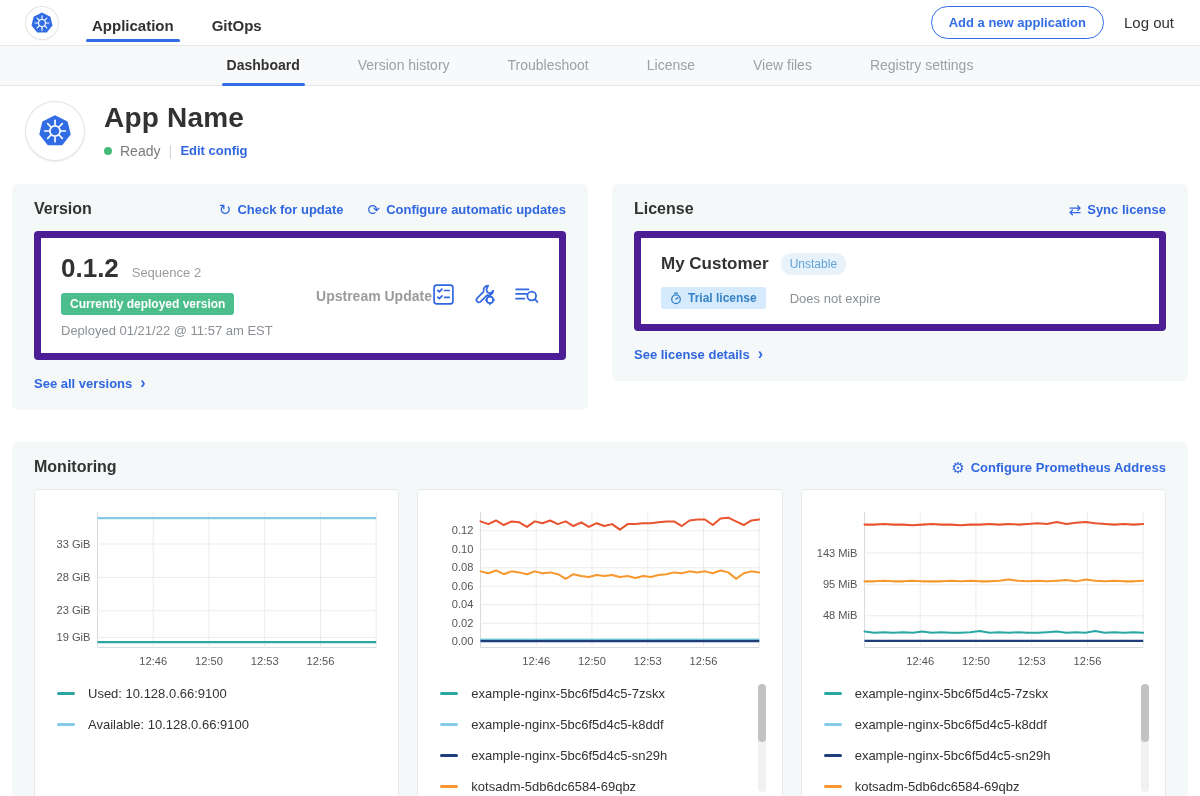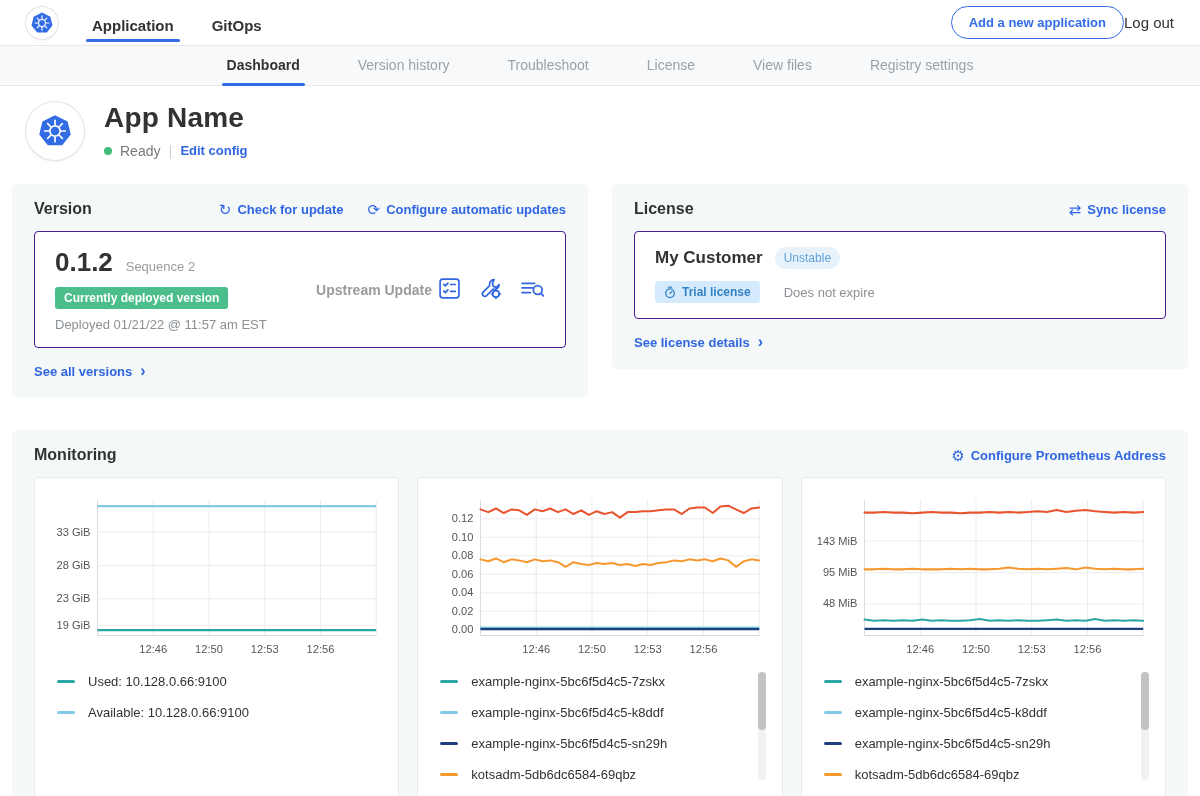"Add a new application" .topnav-right { gap: none -> 20px }
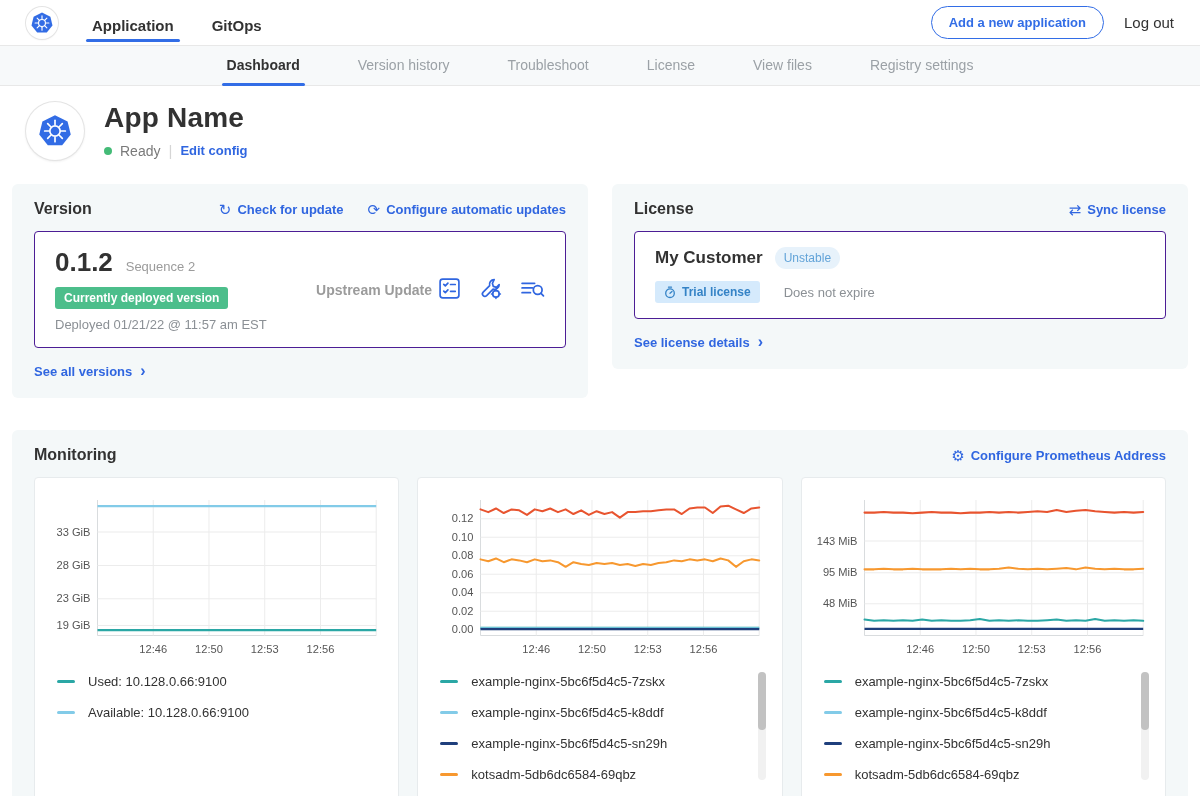"0.1.2 Sequence 2" .inner-card { border: 1px solid #4c1d95 -> 7px solid #4c1d95 }
